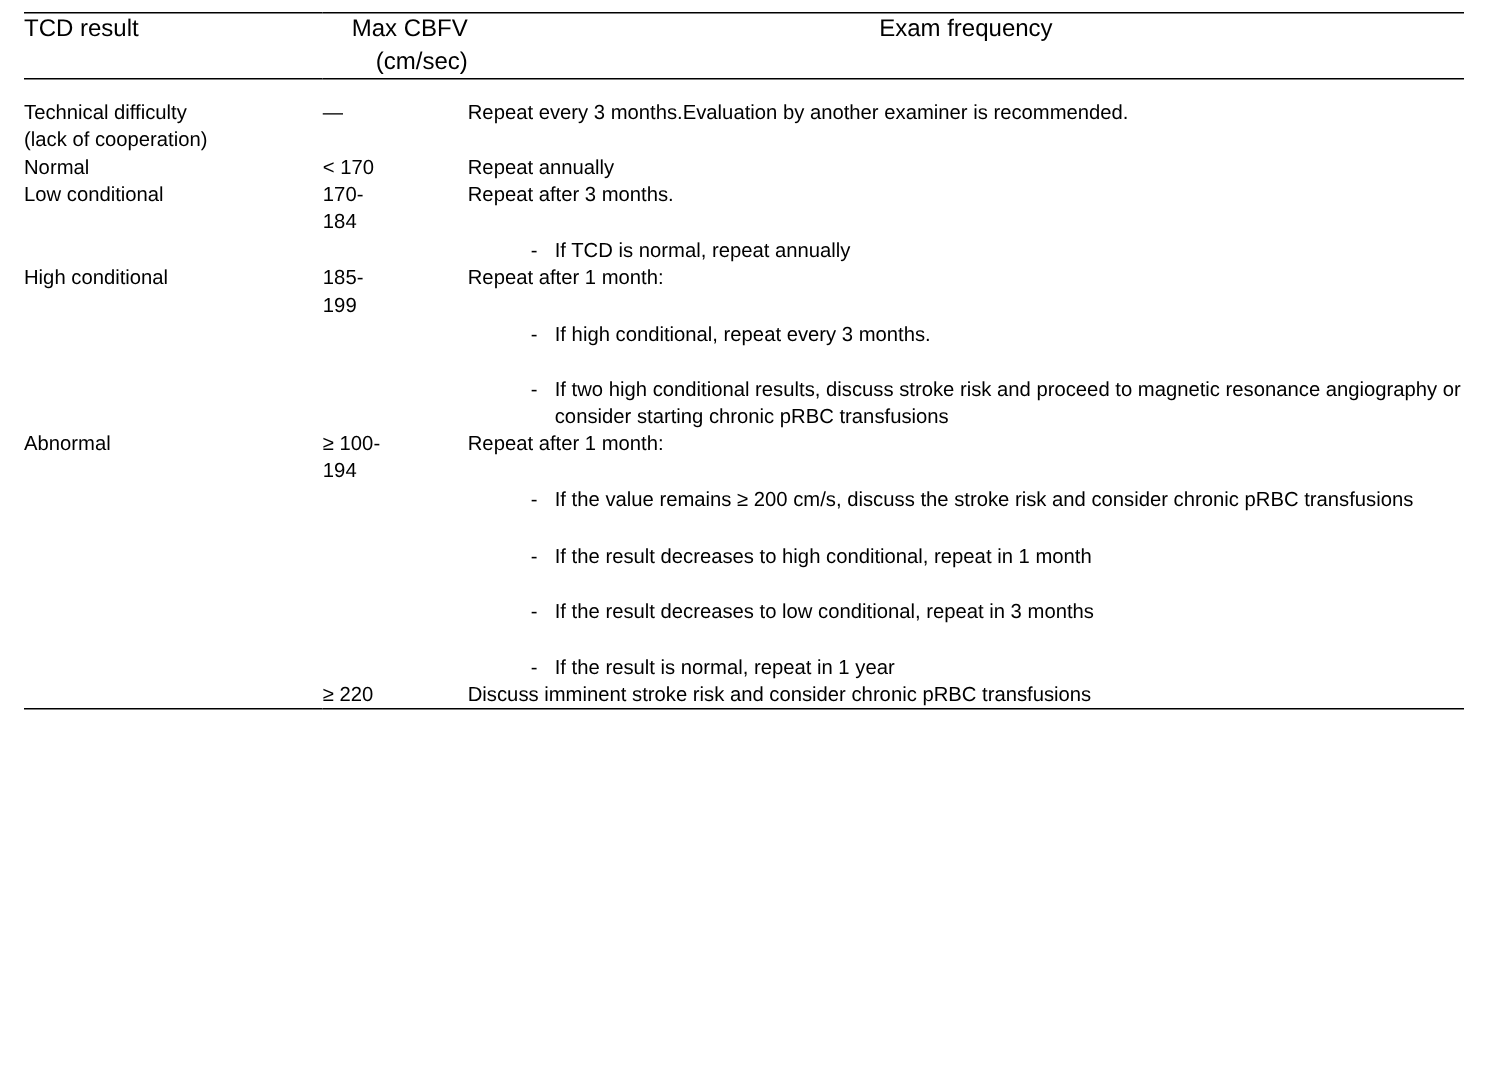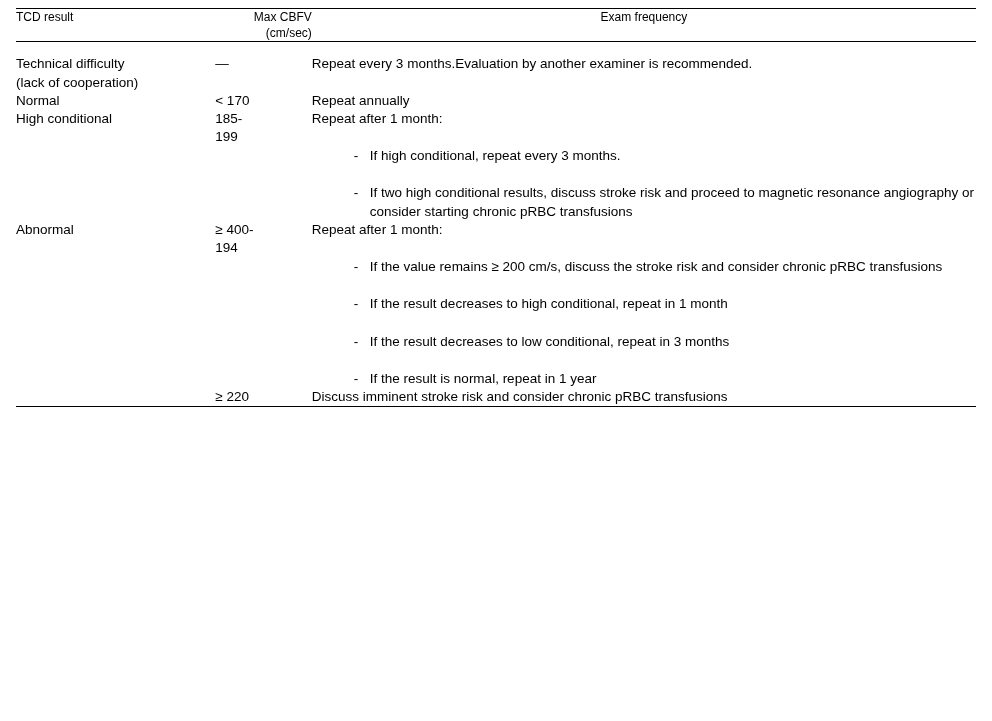"TCD result" thead th { font-size: 12px -> 16px }
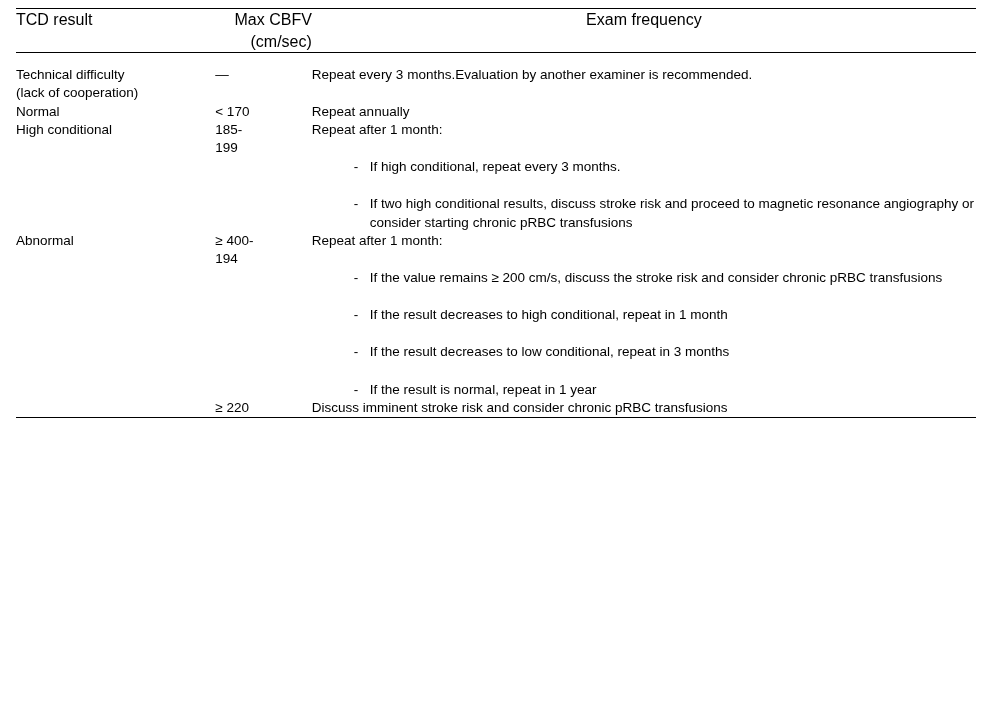"Low conditional" tr { html: none -> <tr> <td> <span>Low conditional</span> </td> <td> <span>170-</span> <span>184</span> </td> <td> <span>Repeat after 3 months.</span> <ul> <li> <span>-</span> <span>If TCD is normal, repeat annually</span> </li> </ul> </td> </tr> }
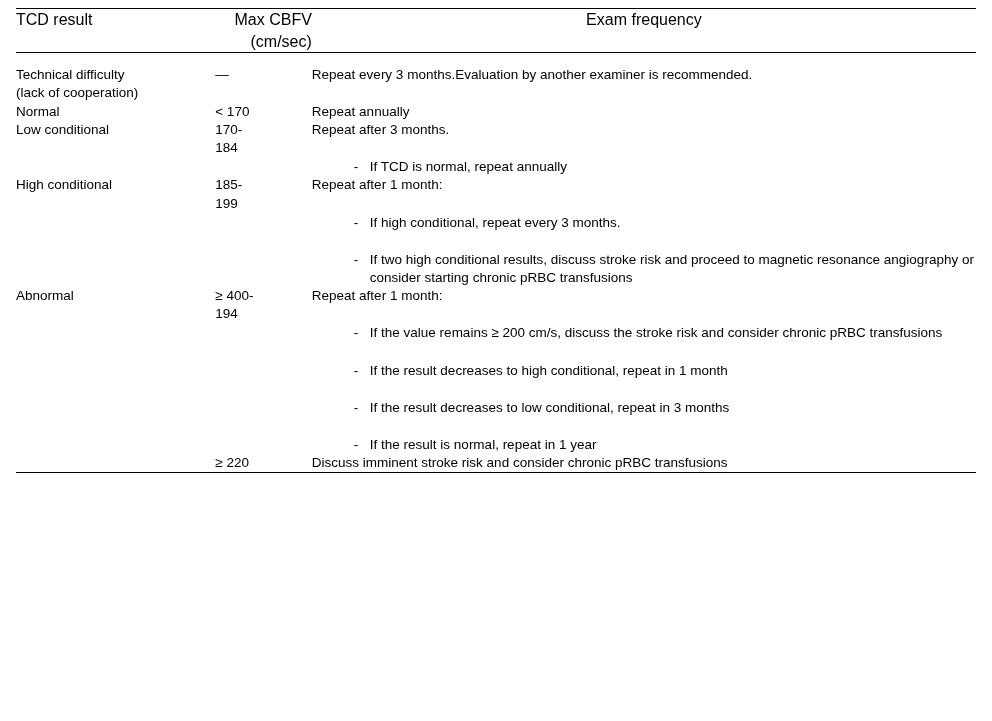"≥ 400-" span.sub-line { text: 400- -> 100- }
